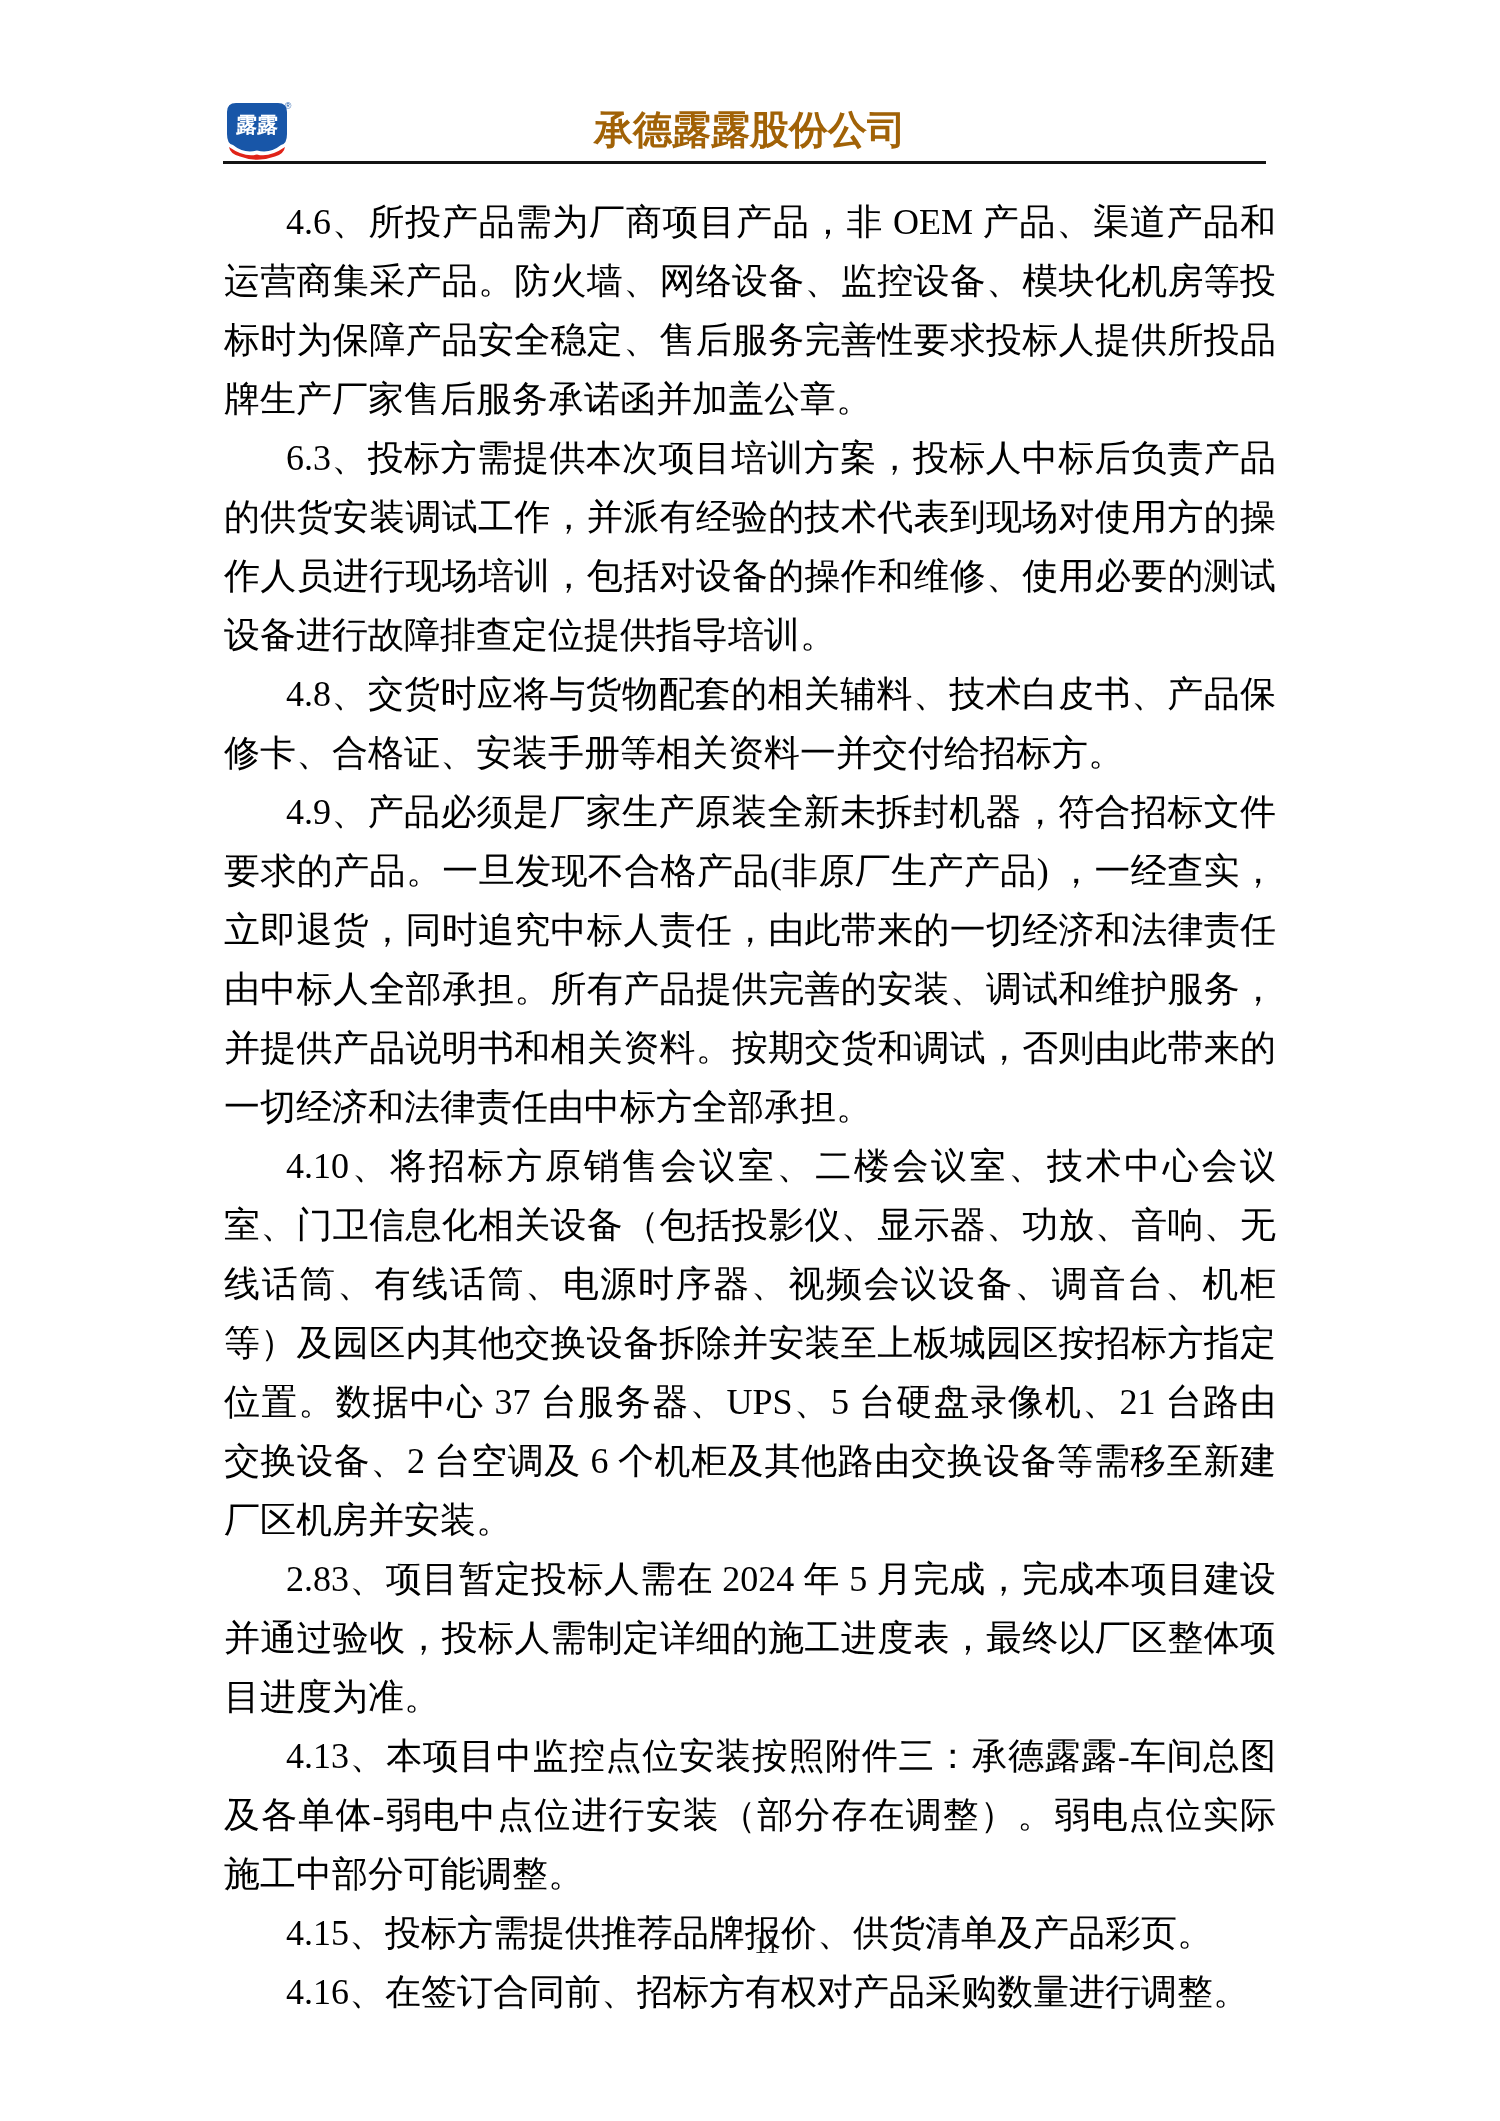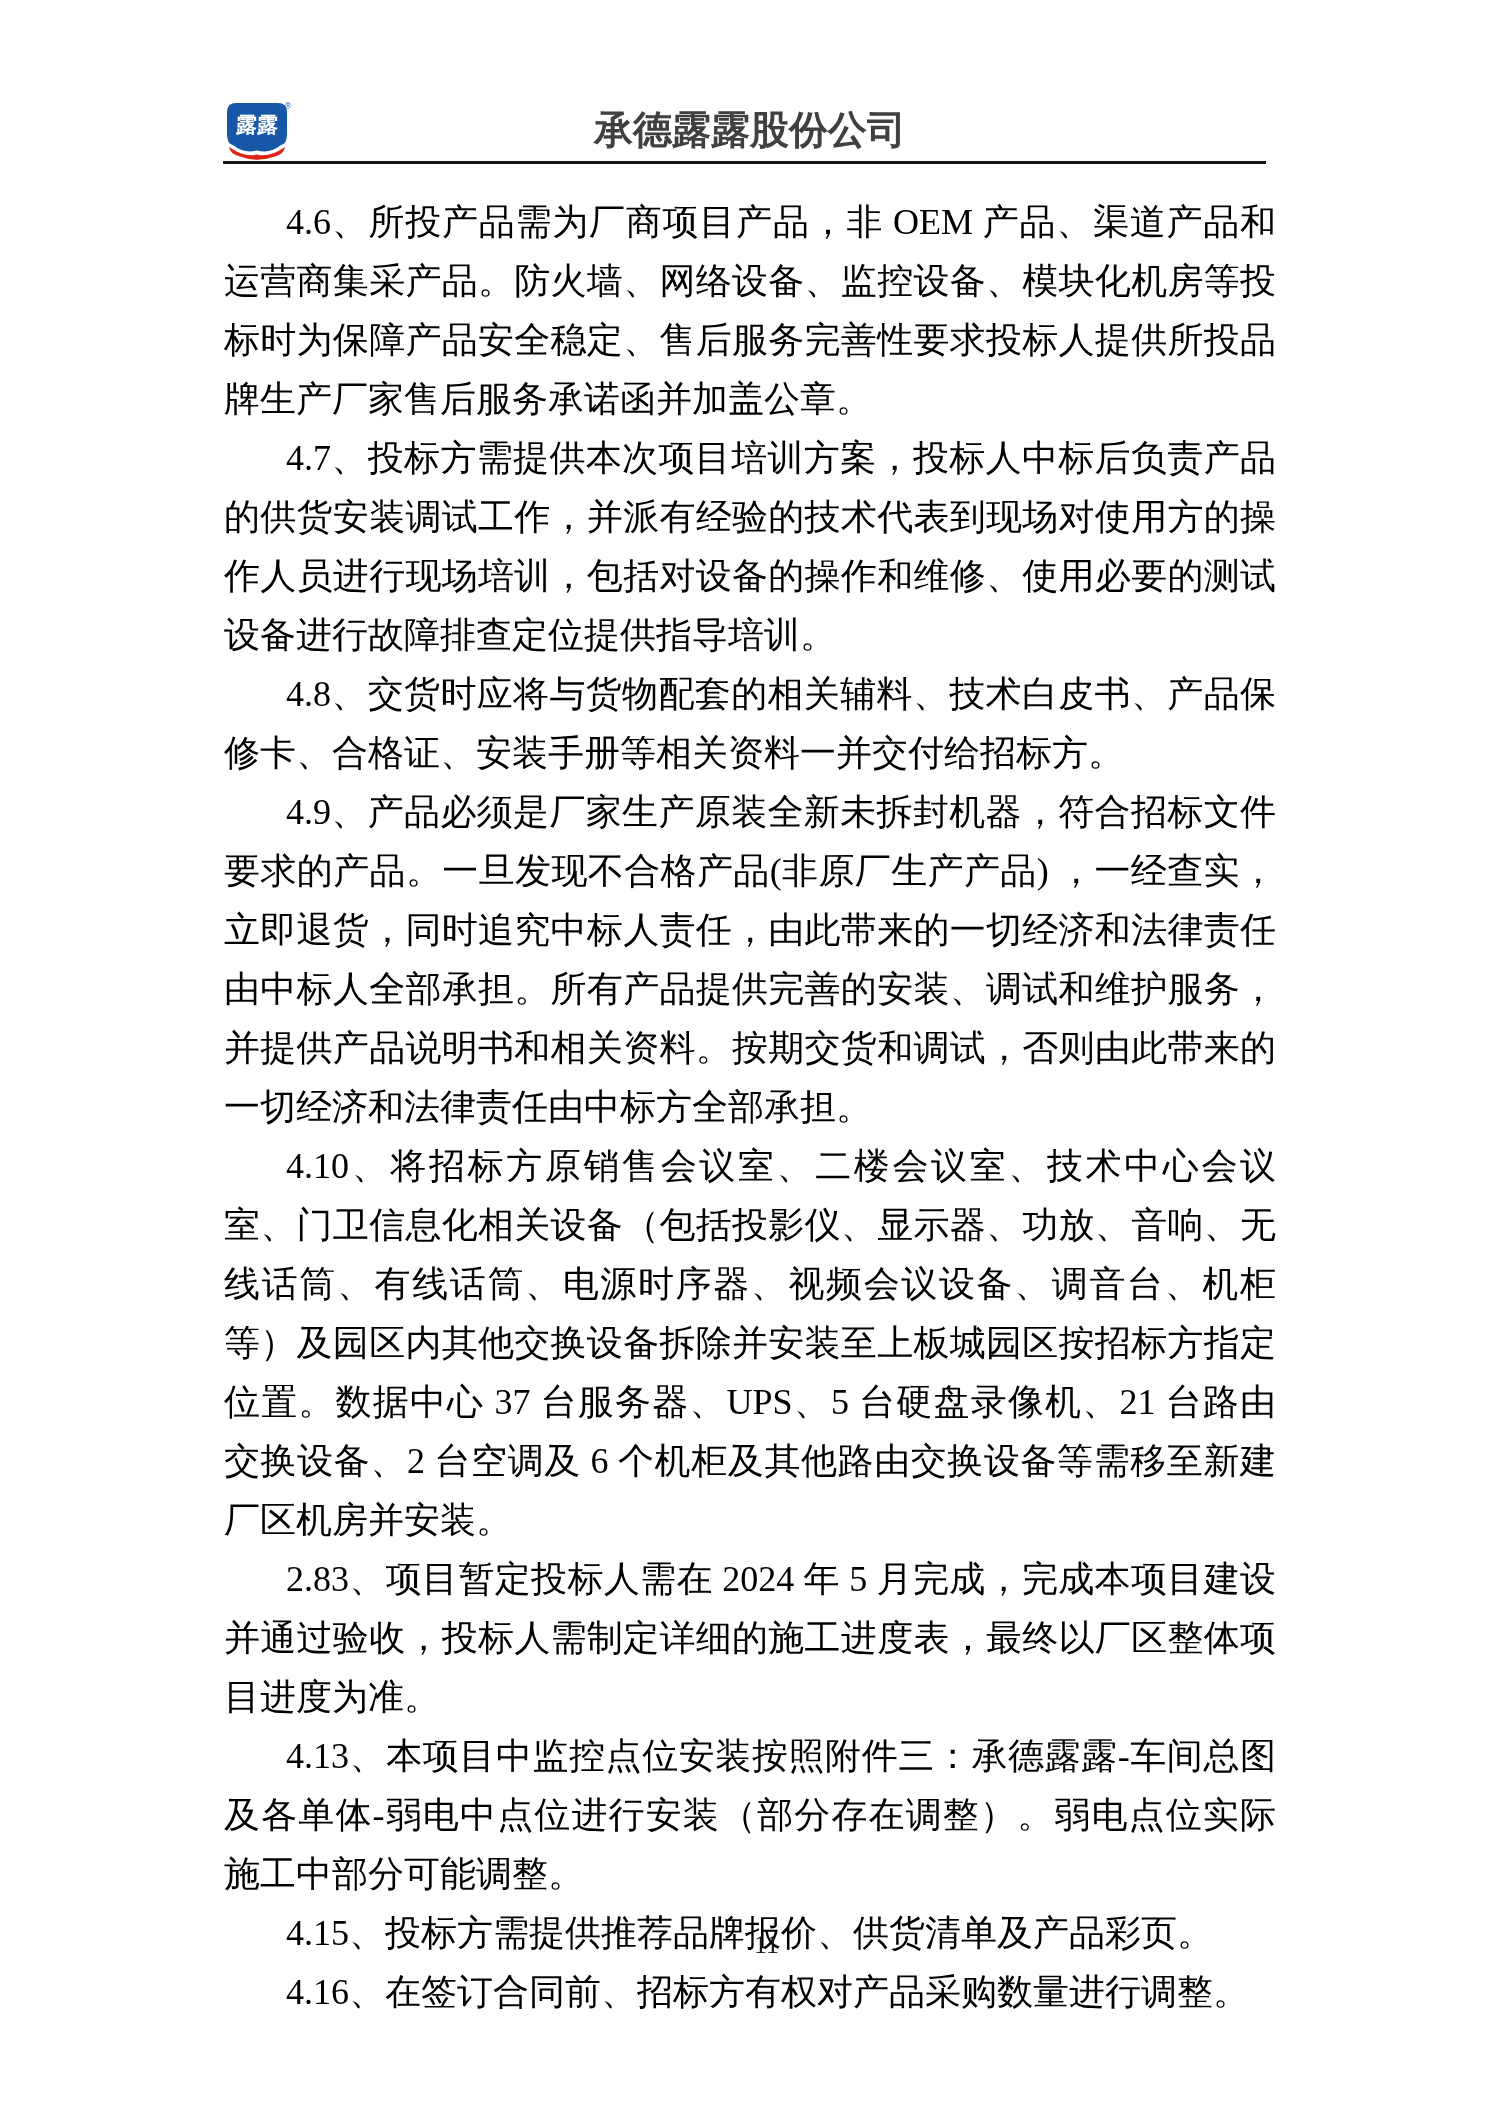"承德露露股份公司" .company-title { color: #404040 -> #a16207 }
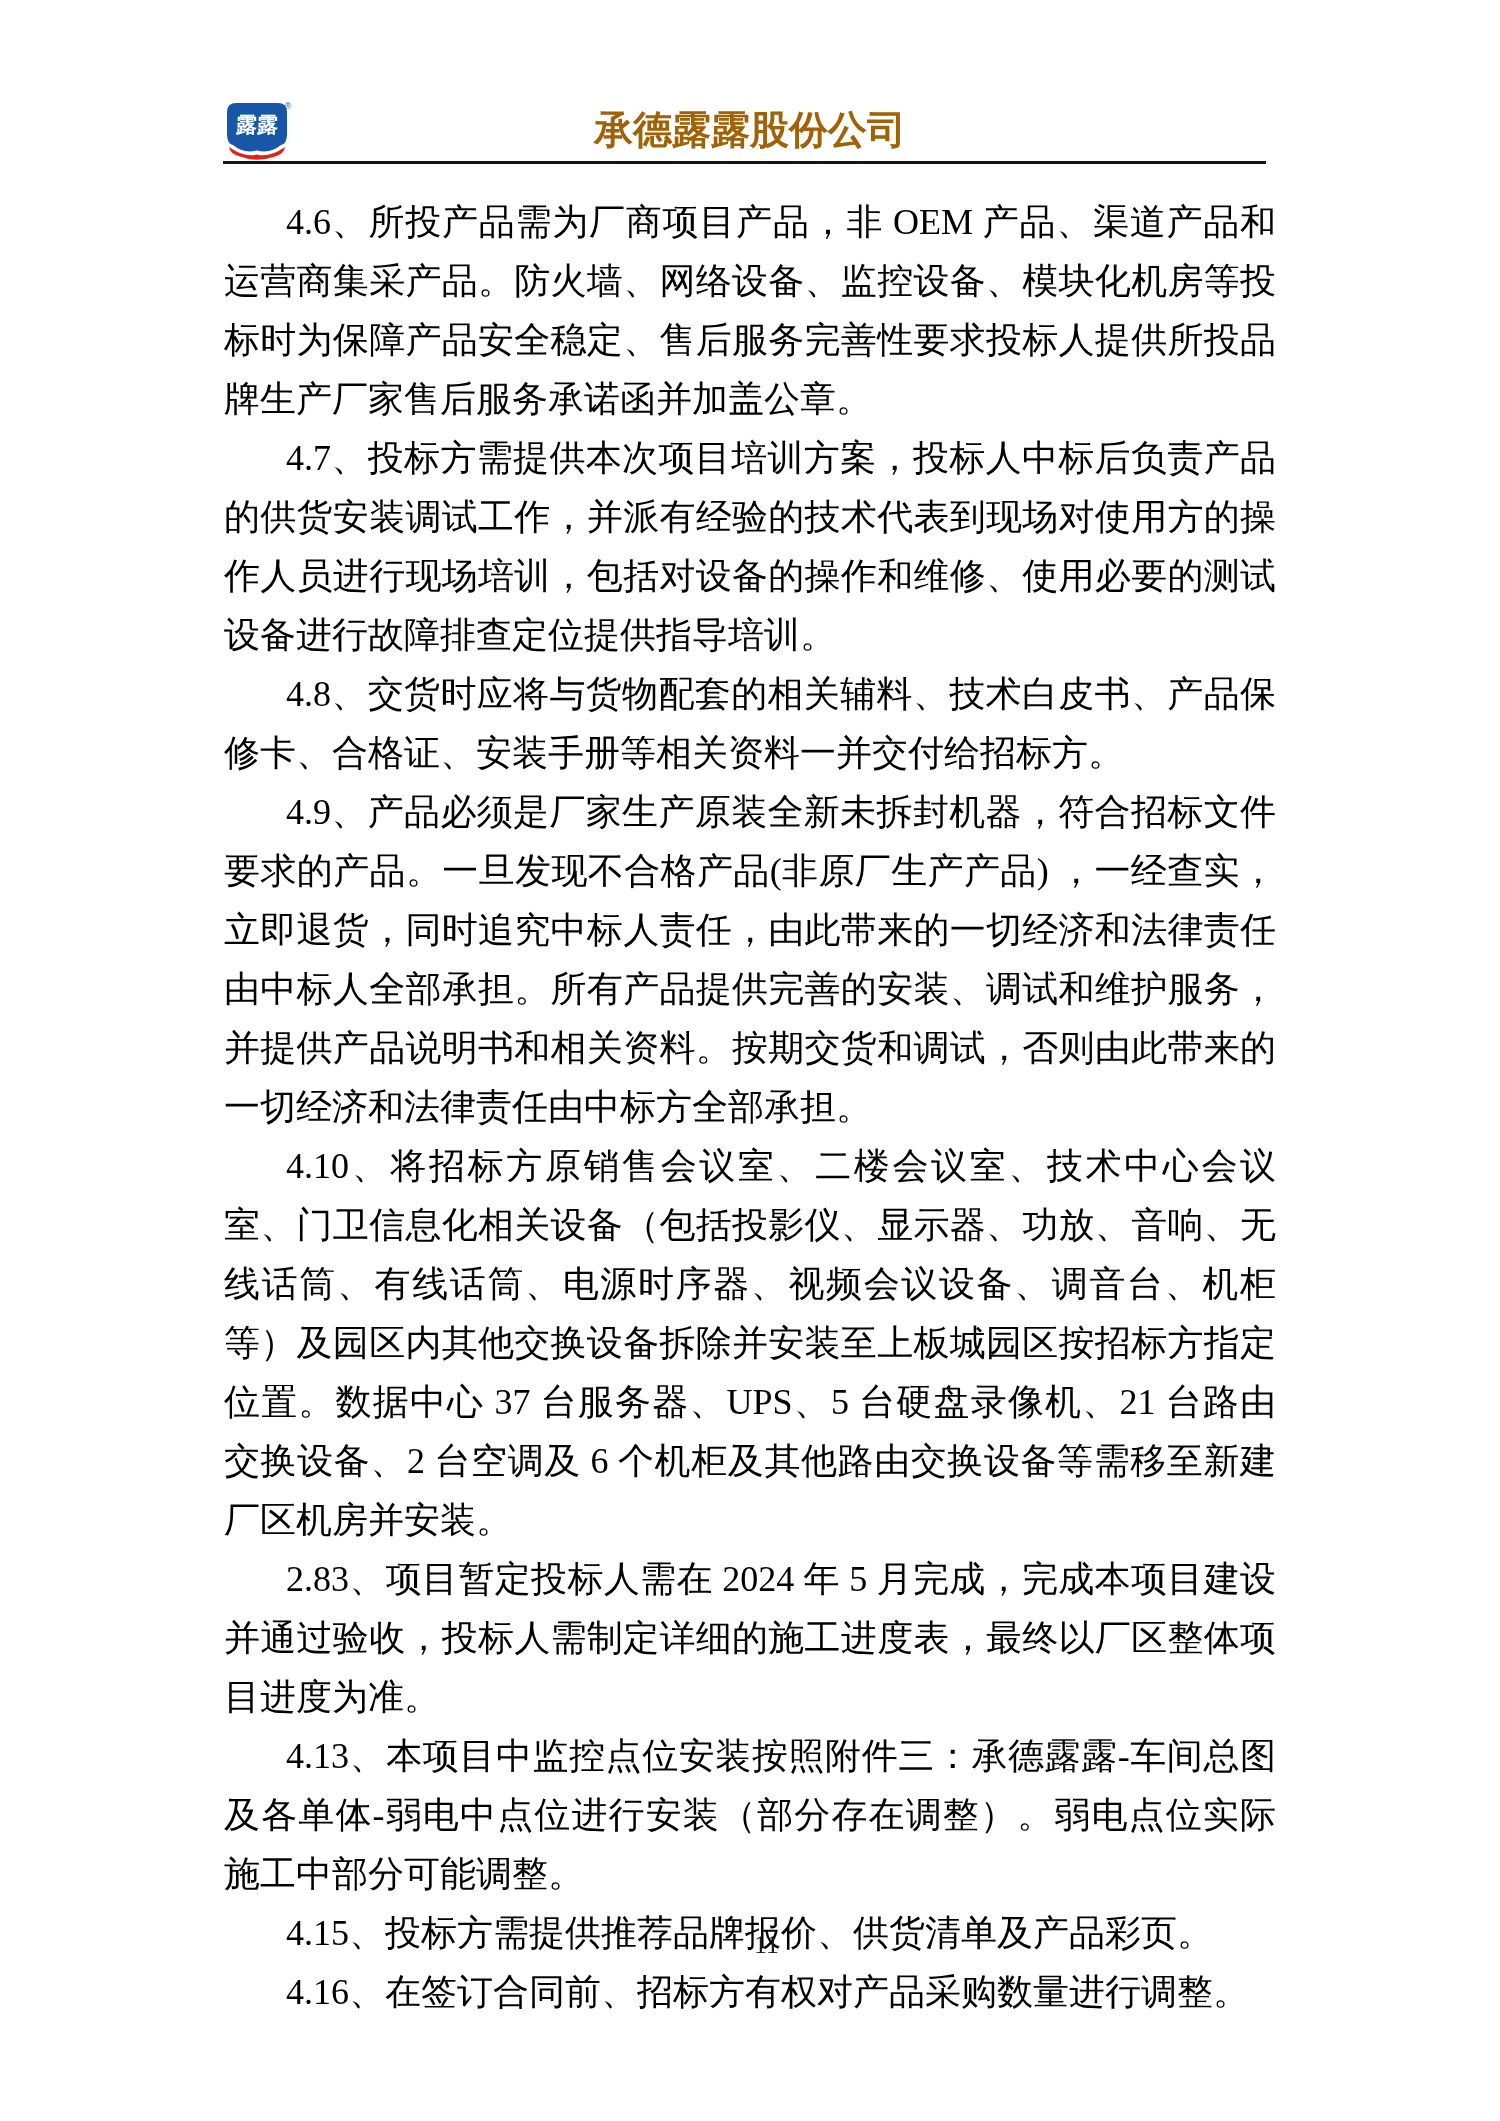"4.7、投标方需提供本次项目培训方案，投标人中标后负责产品的供货安装调试工作，并" p { text: 4.7 -> 6.3 }
